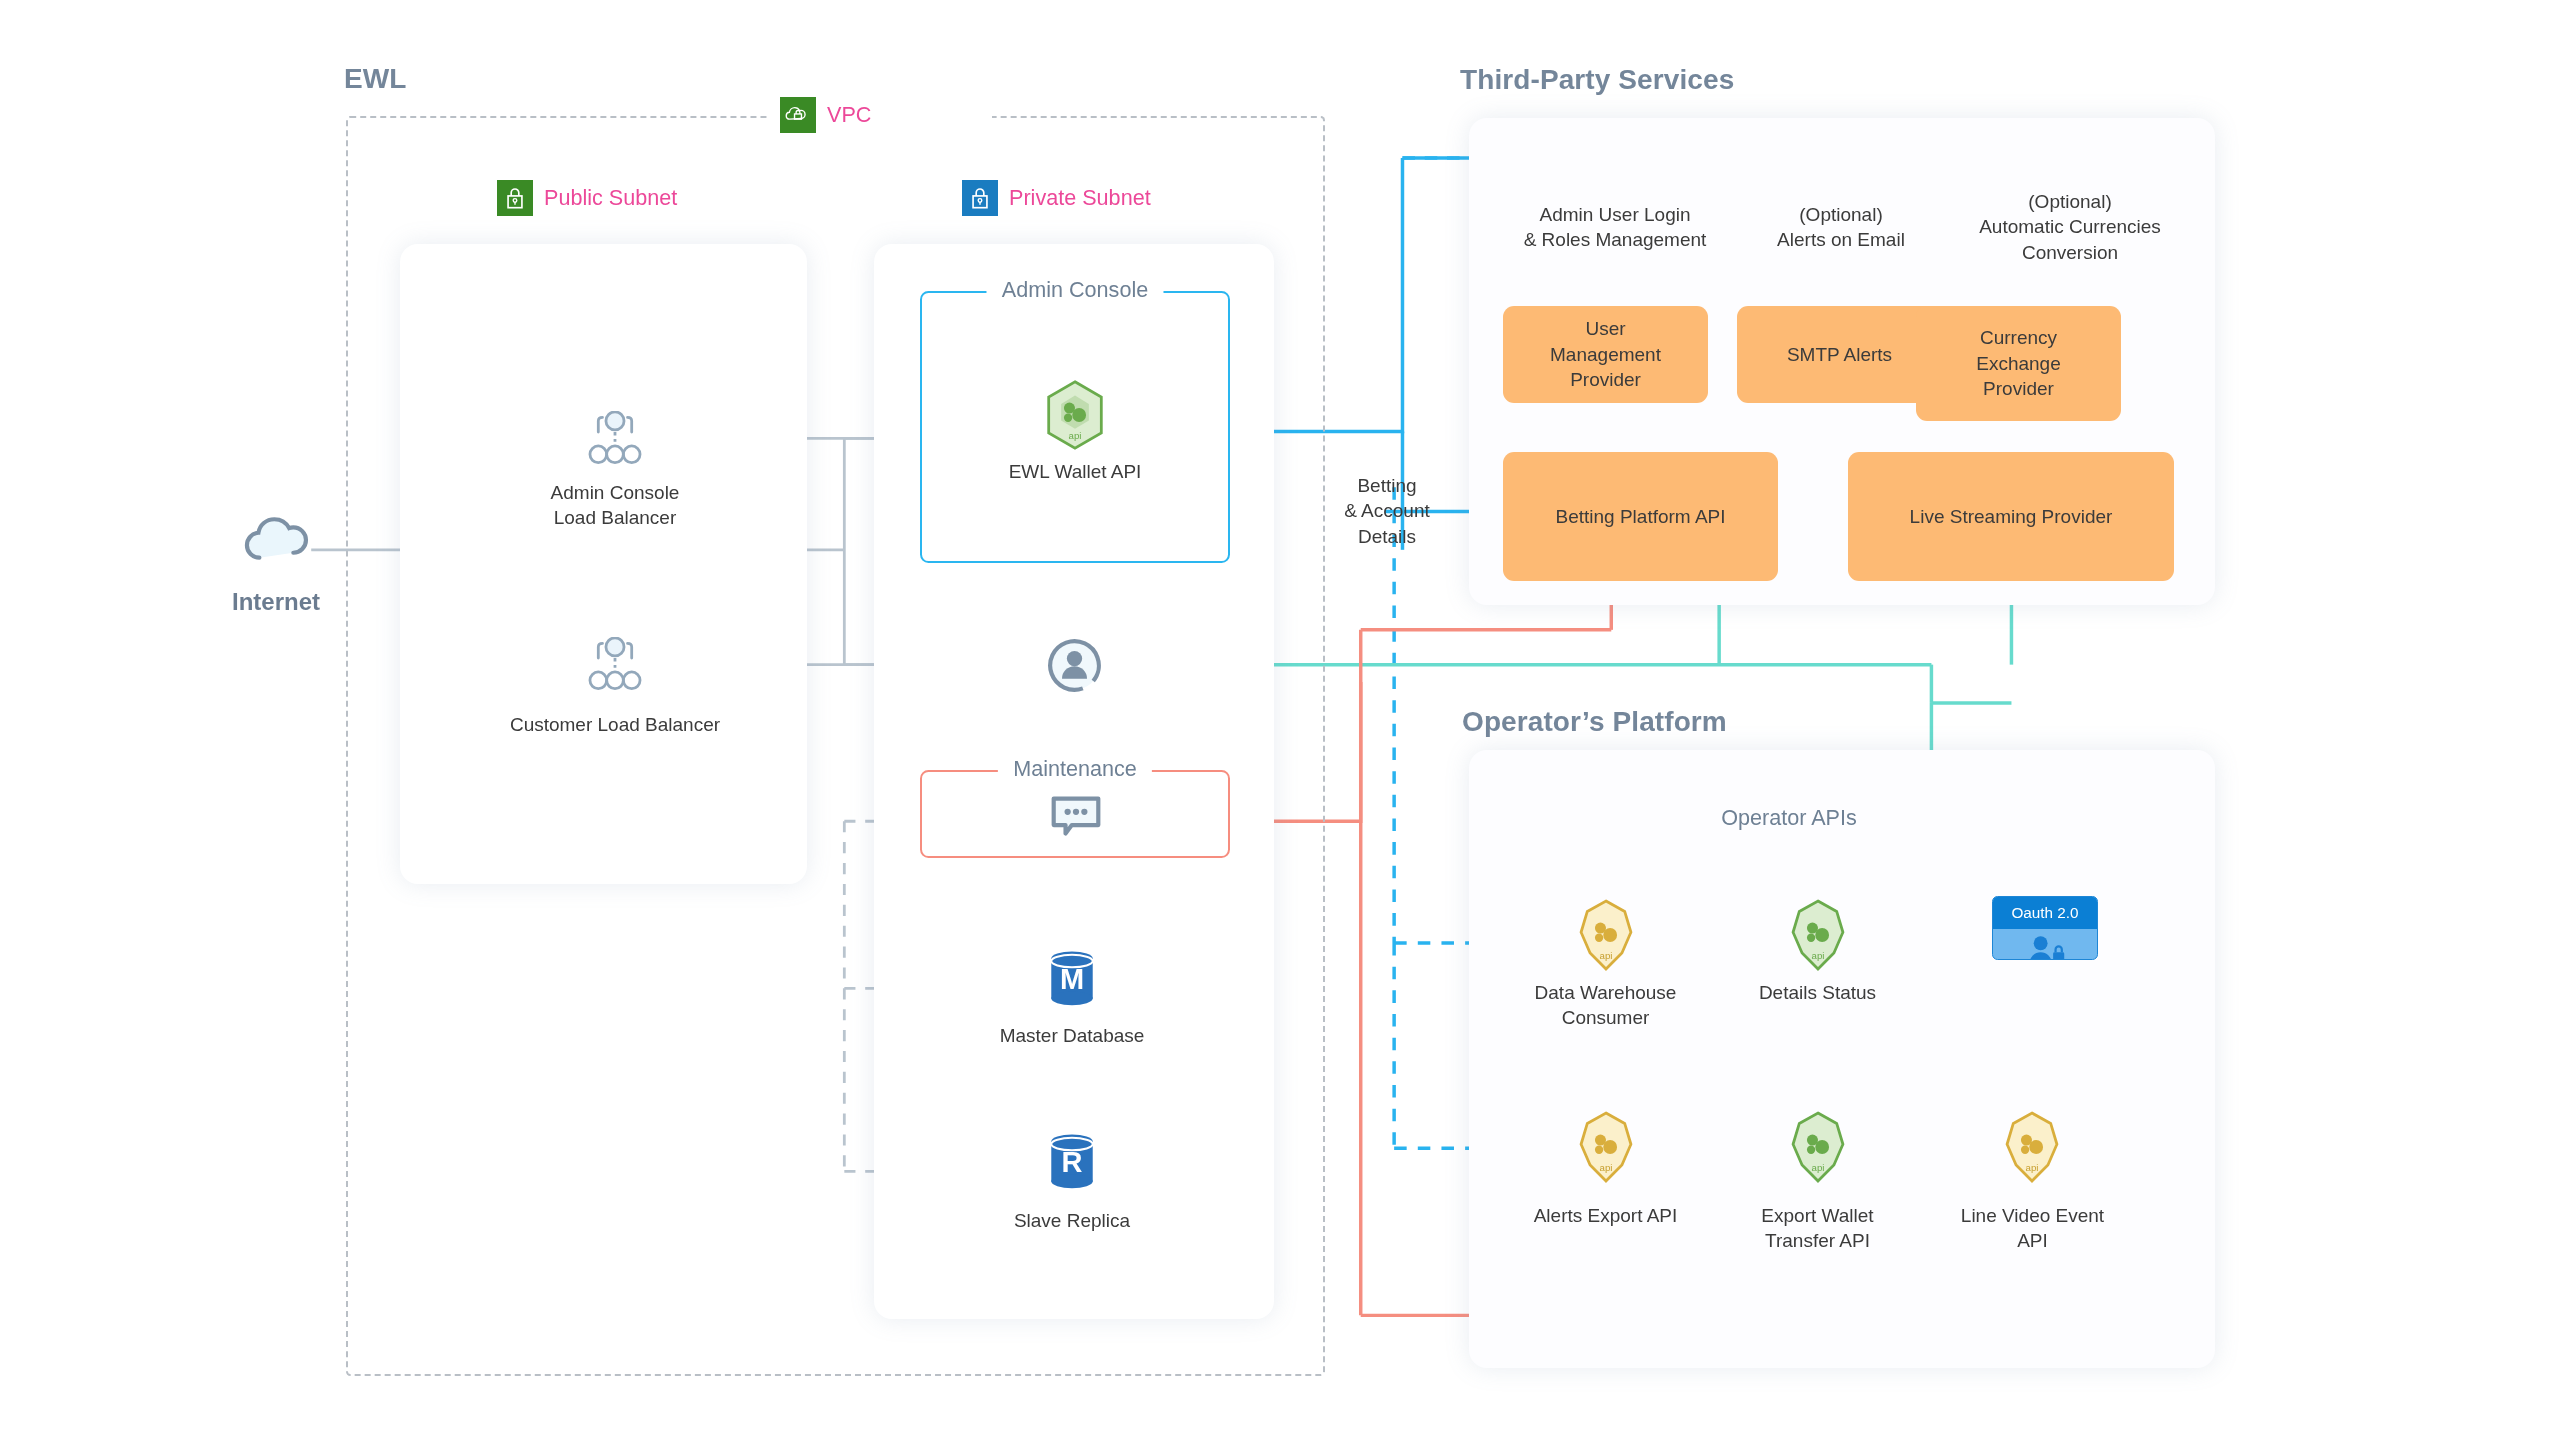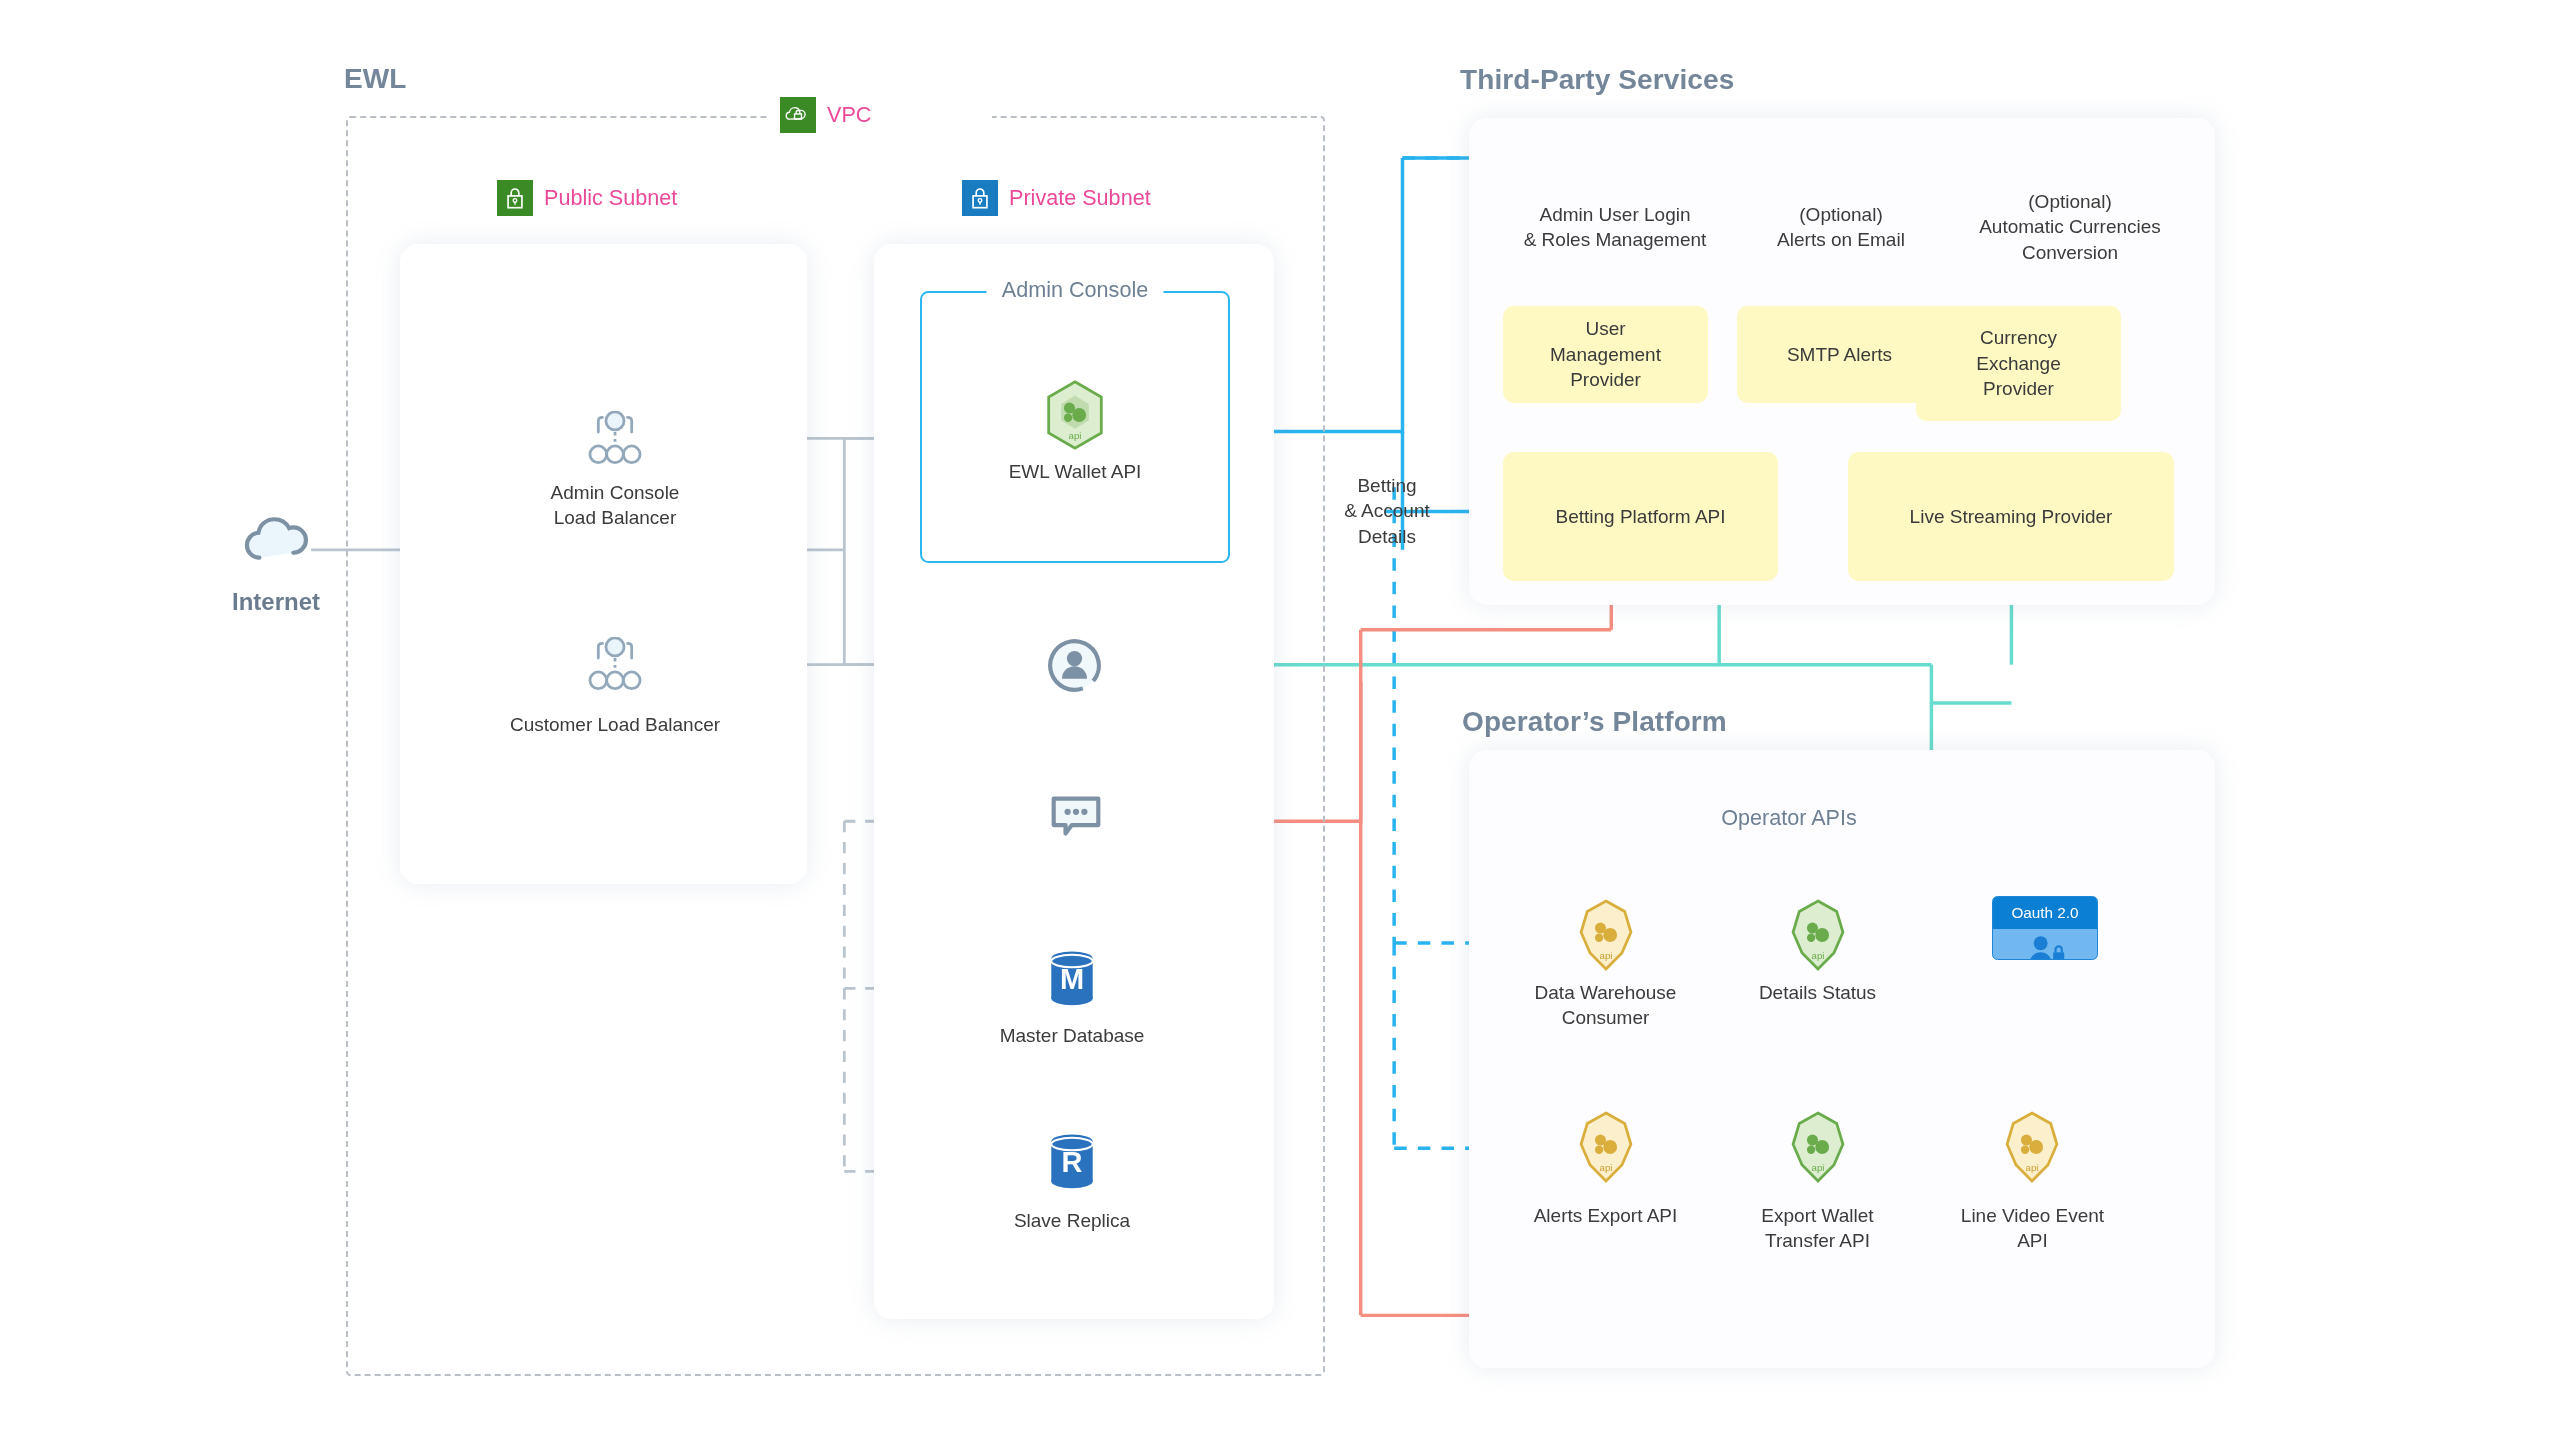"User" .svc-tile { background: #fef9c3 -> #fdba74 }
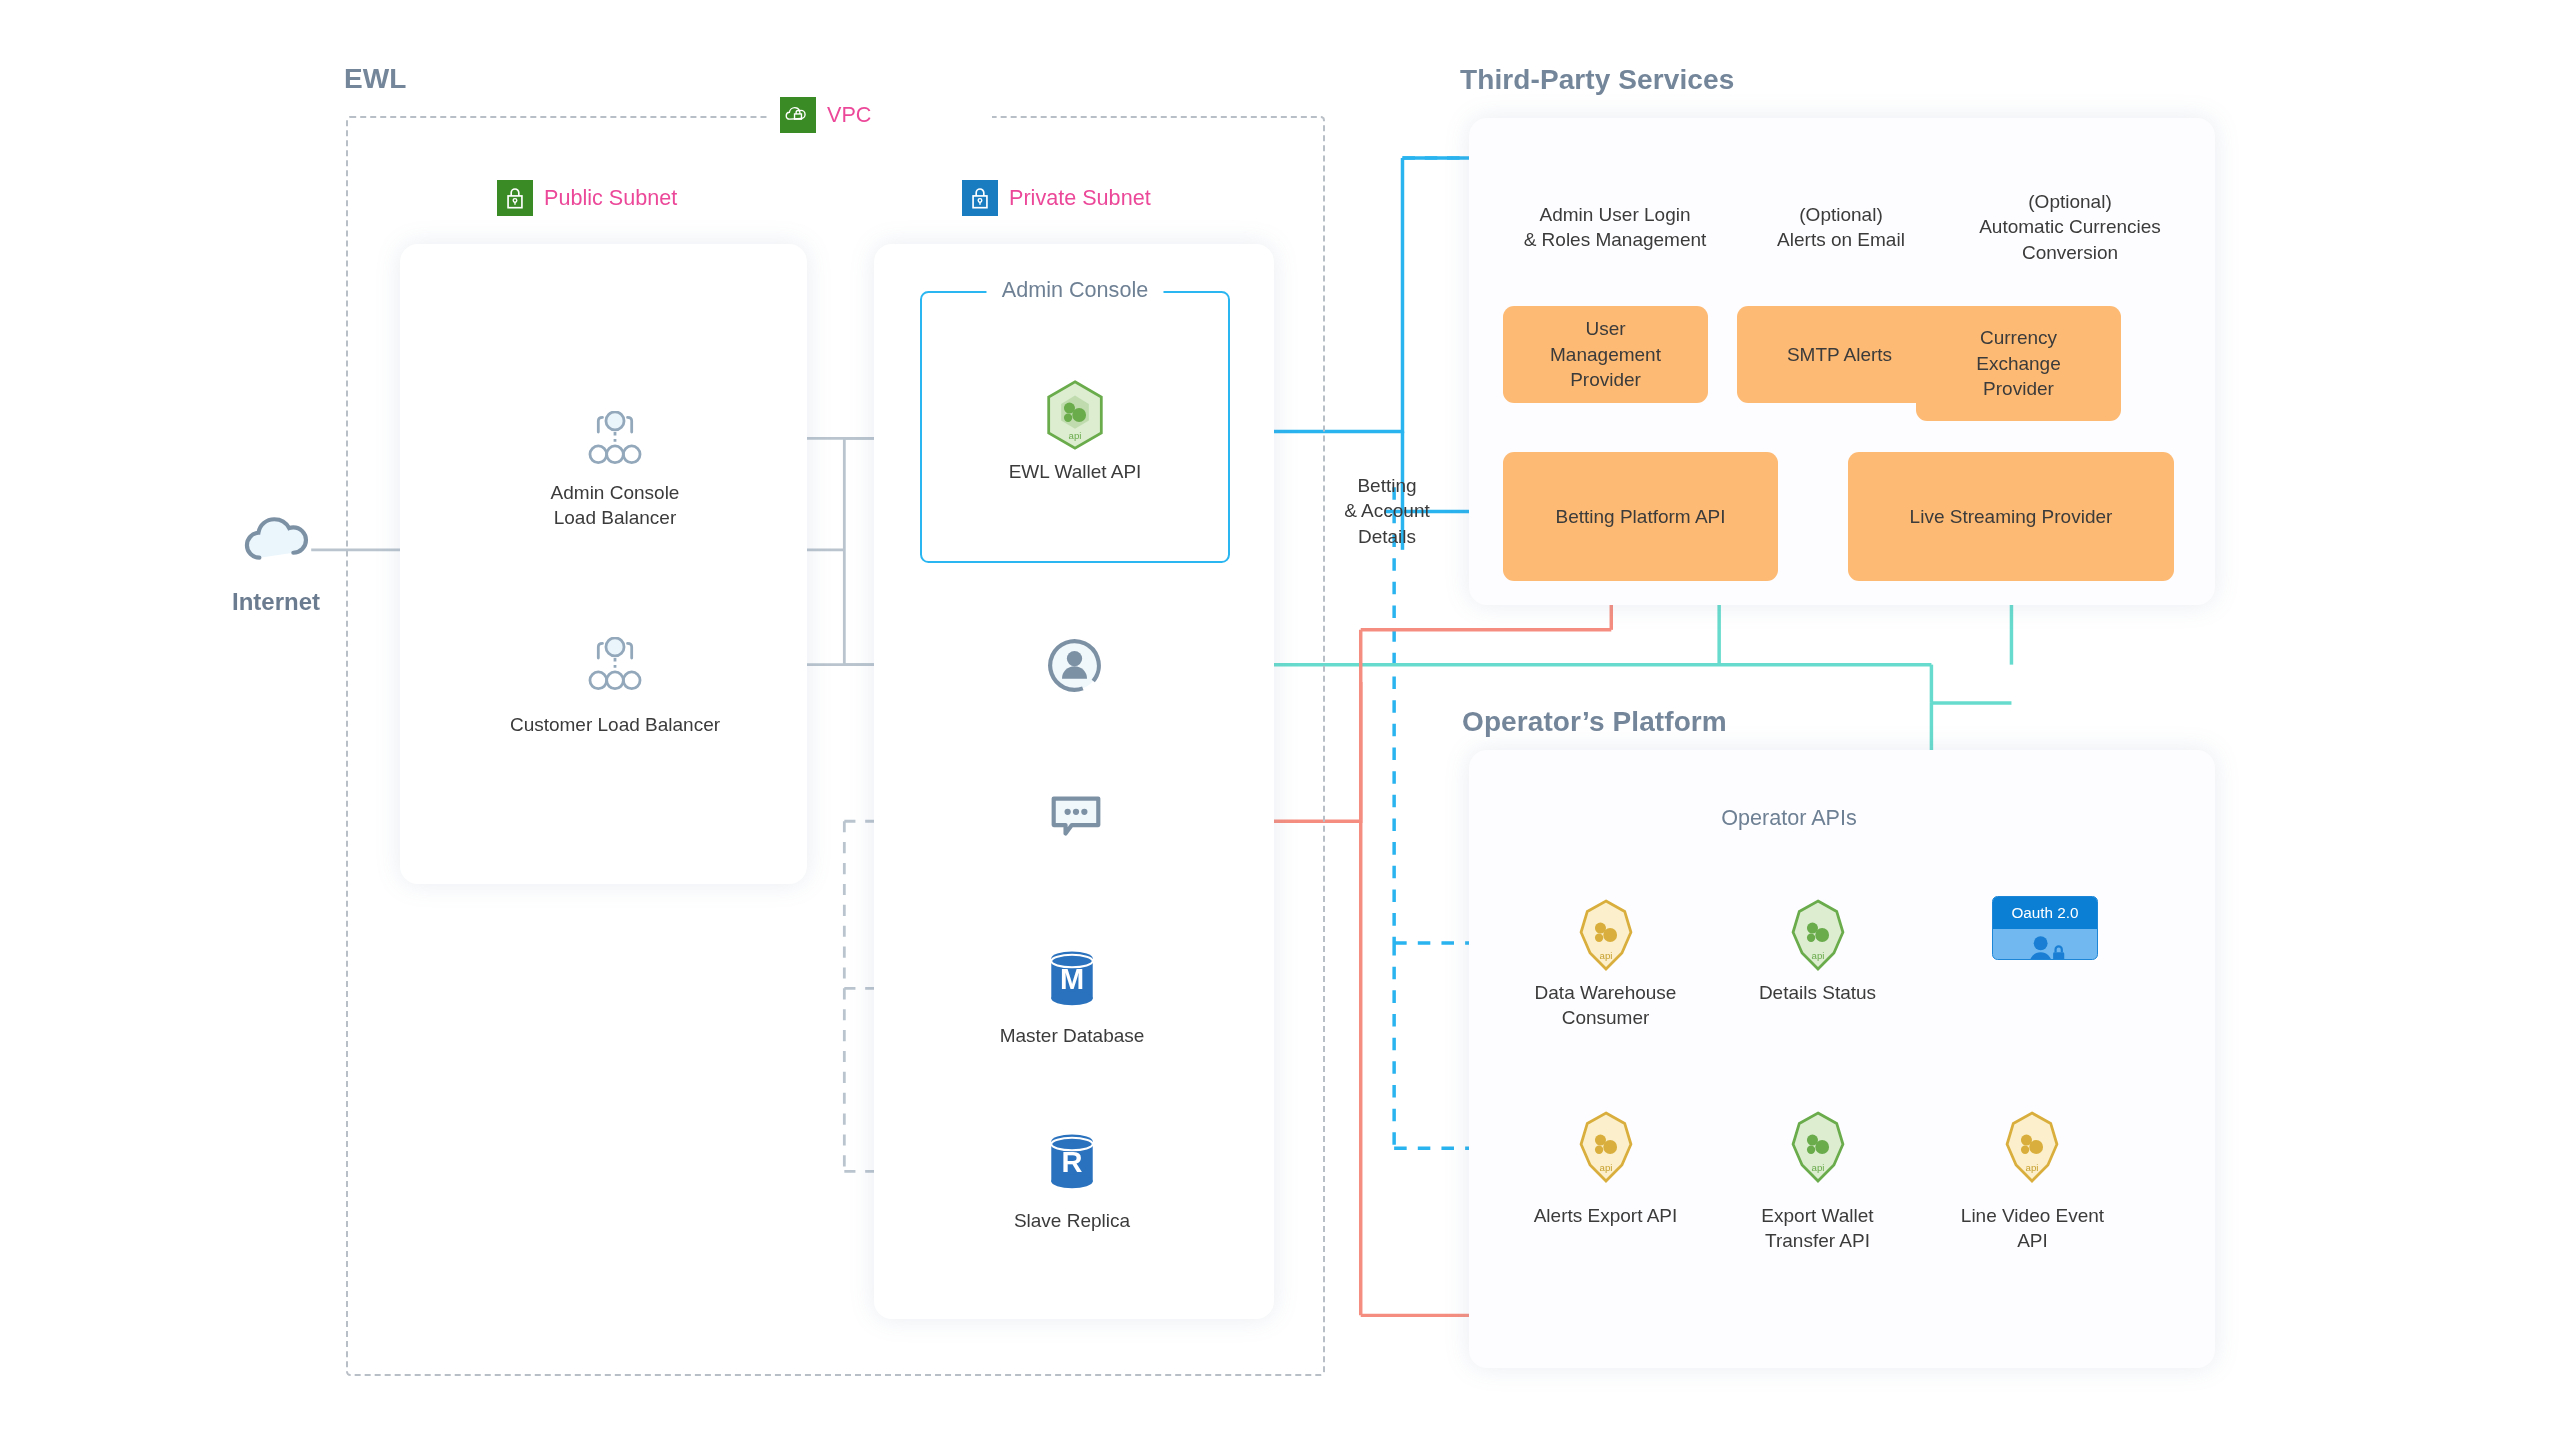"Maintenance" div.group-box { html: none -> <div> <div></div> <div>Maintenance</div> </div> }
